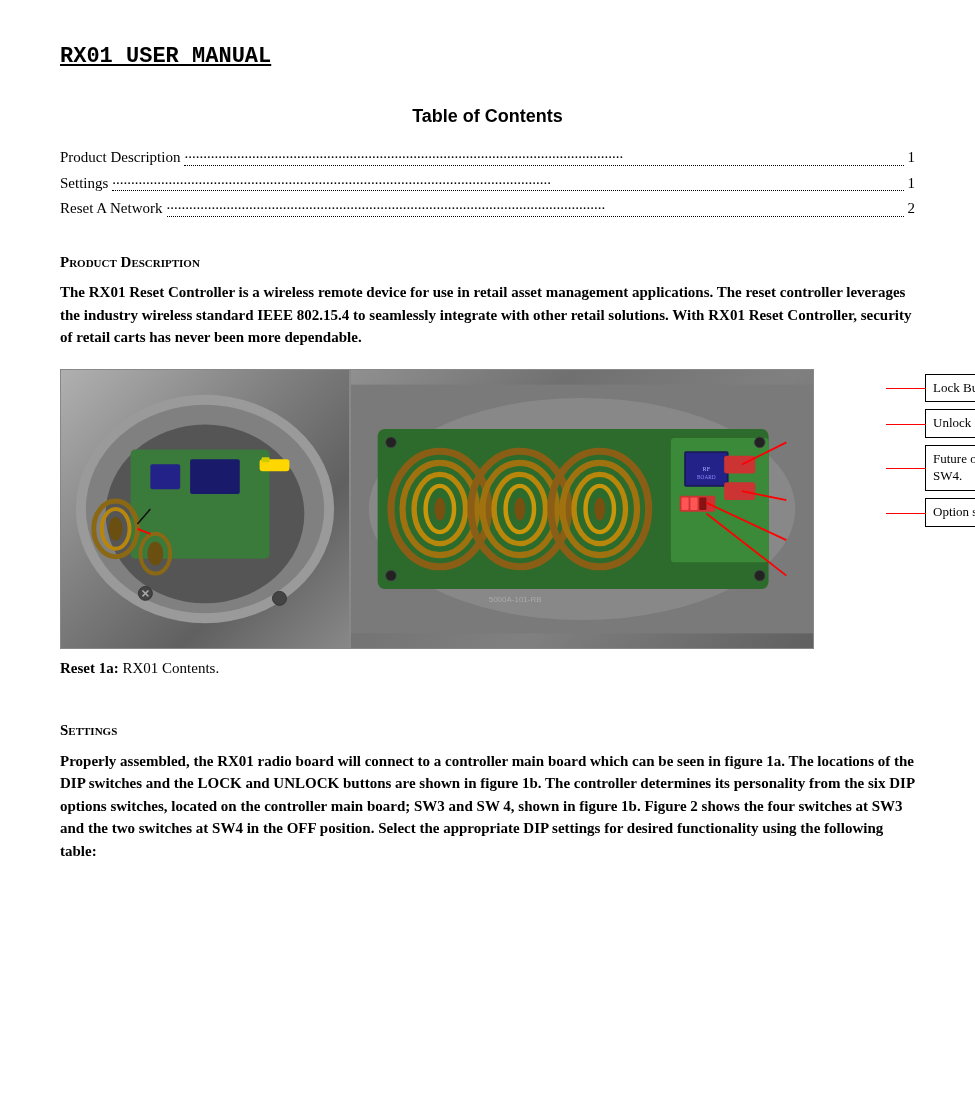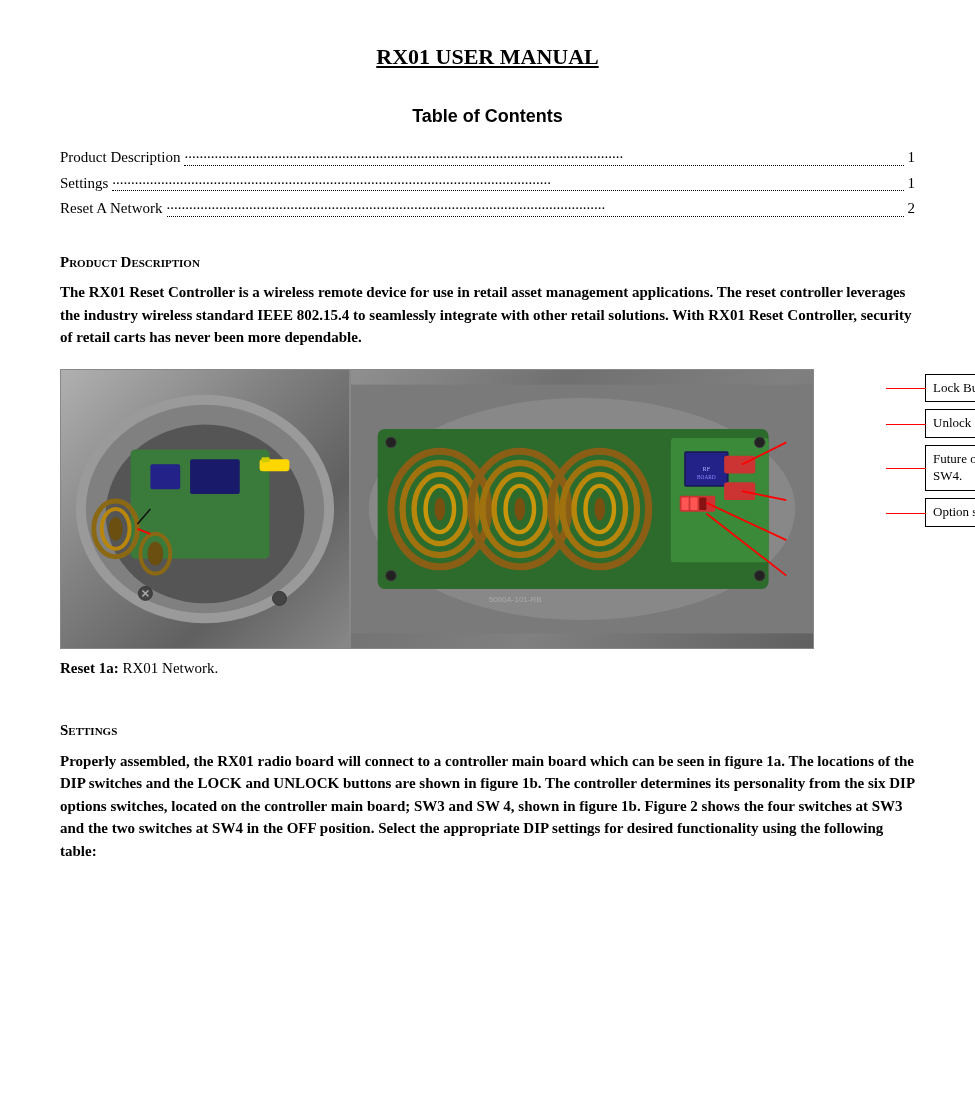"RX01 USER MANUAL" h1.main-title { font-family: Liberation Serif, serif -> Liberation Mono, monospace; text-align: center -> none }
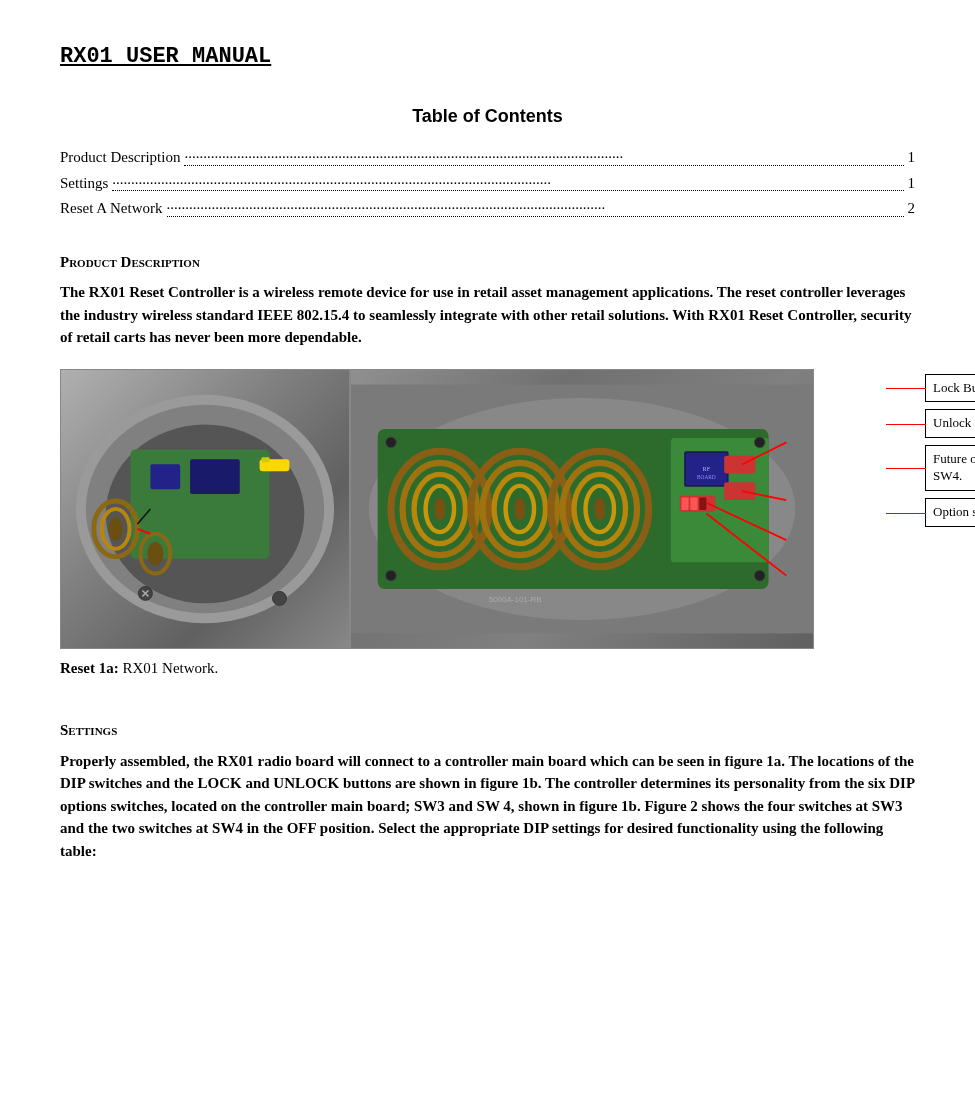"RX01 Network." span { text: Network -> Contents }
